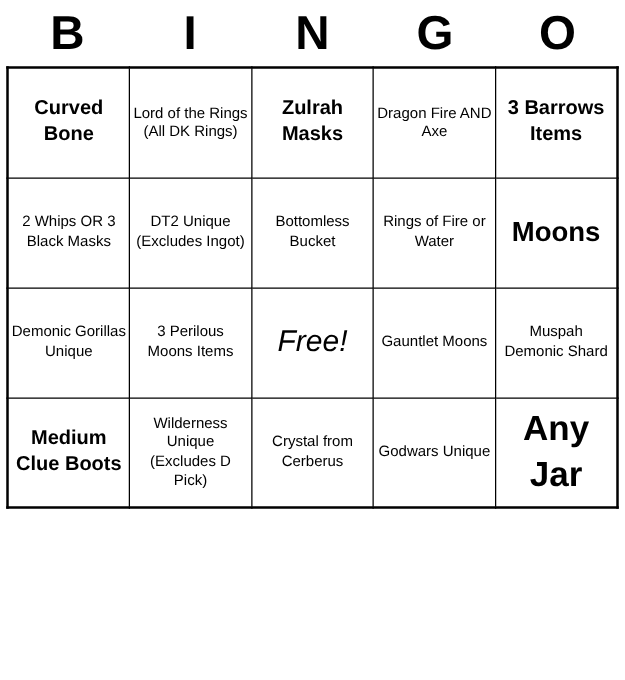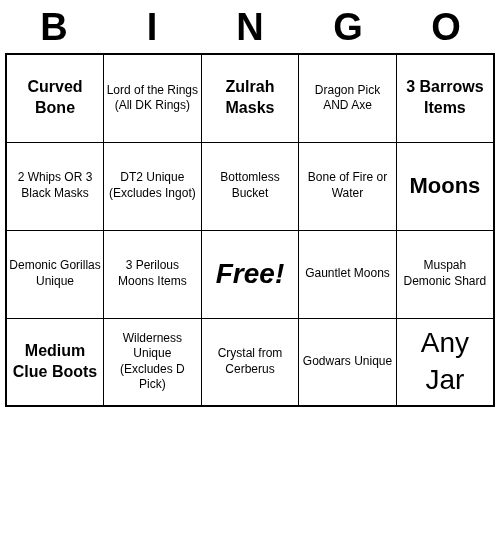"Dragon Pick AND Axe" td { text: Pick -> Fire }
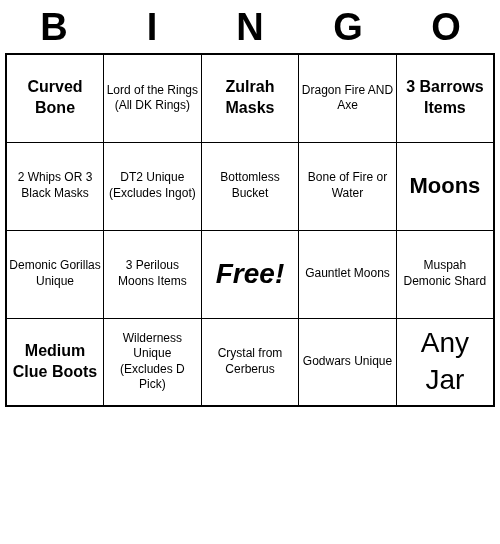"Bone of Fire or Water" td { text: Bone -> Rings }
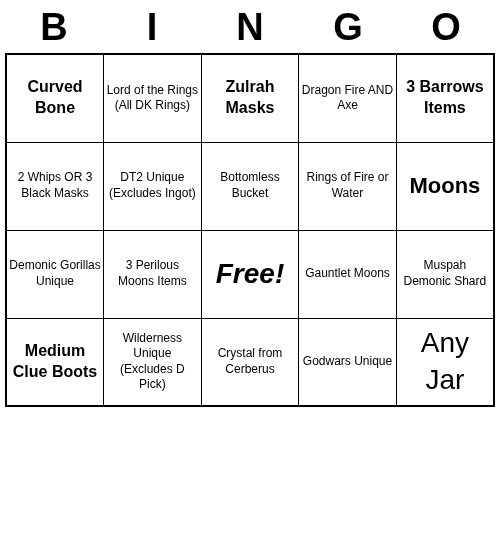"Free!" .bingo-grid td.free-cell { font-size: 28px -> 24px; font-weight: bold -> normal }
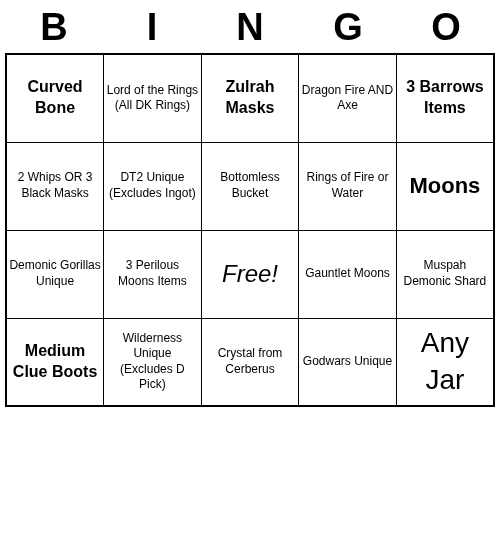"Any Jar" .bingo-grid td.xxl-text { font-weight: normal -> bold }
